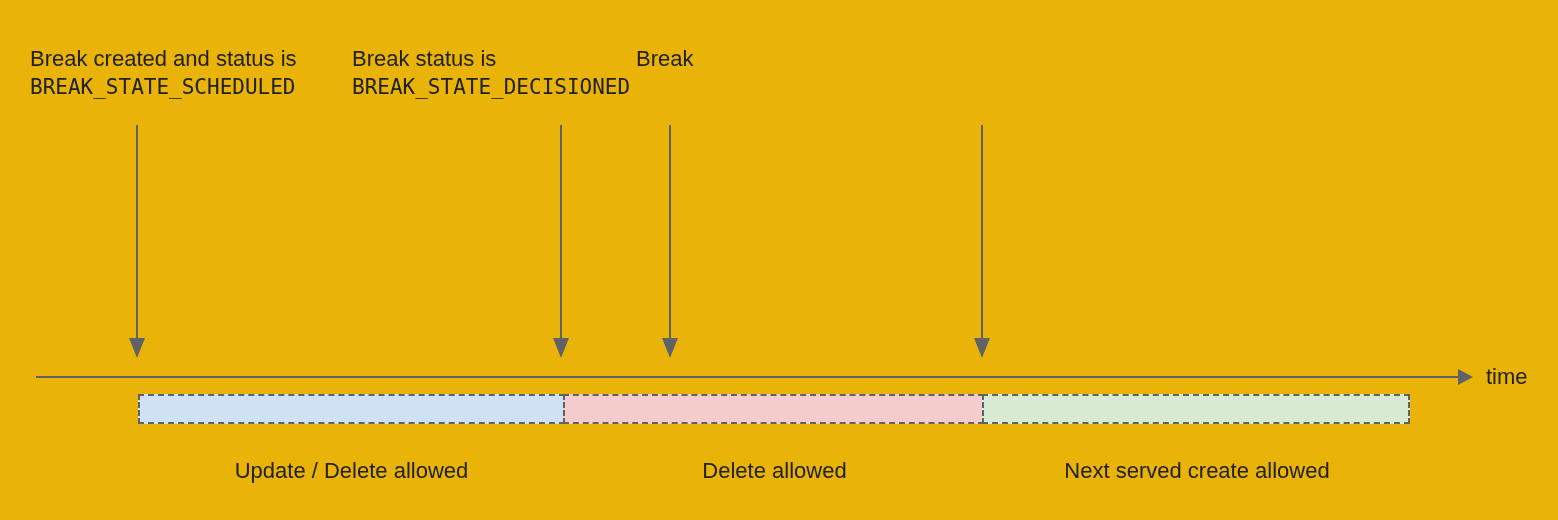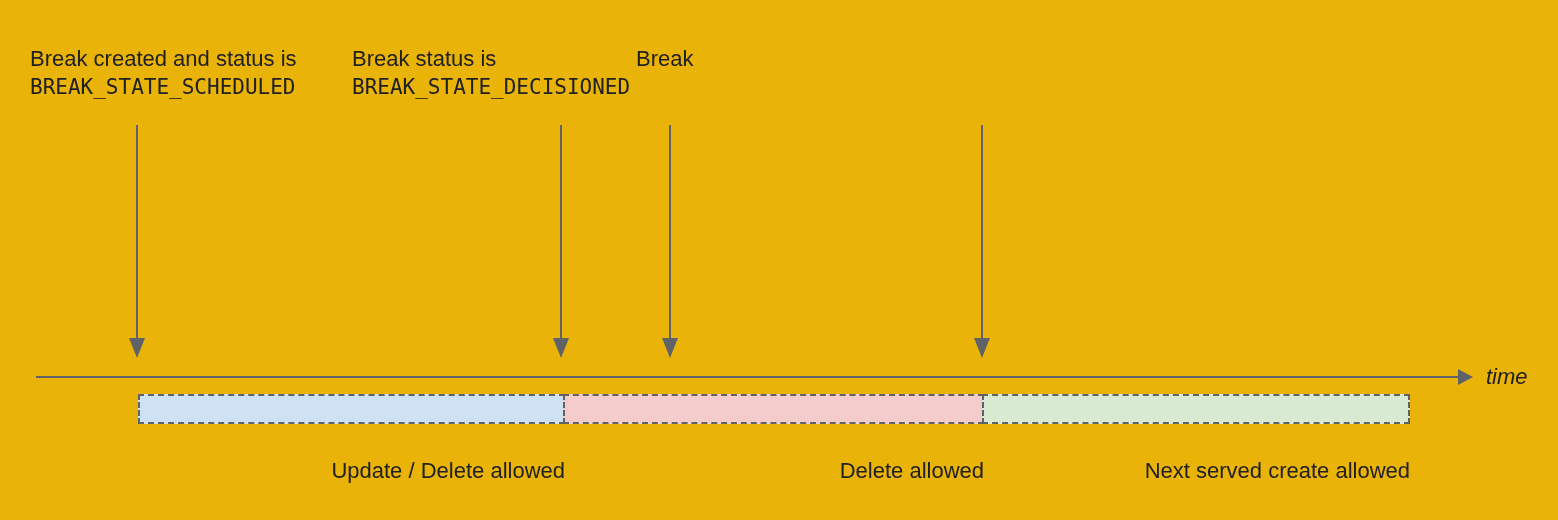"time" .time-label { font-style: italic -> none }
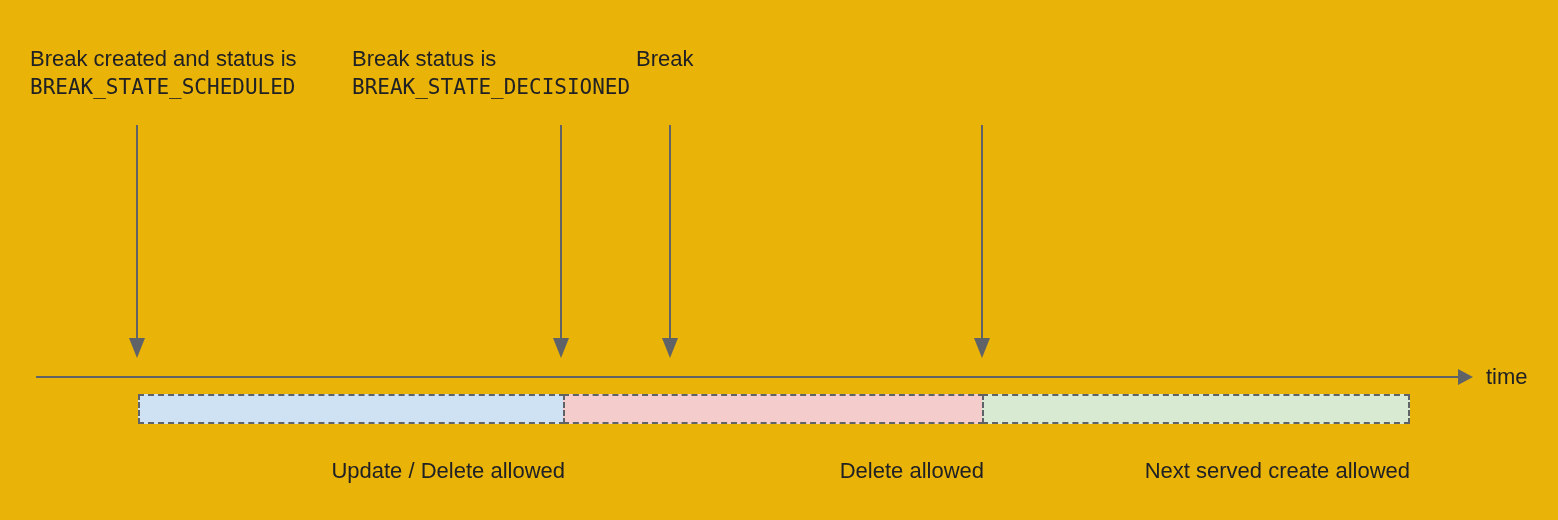"Update / Delete allowed" .seg-label { text-align: right -> center }
